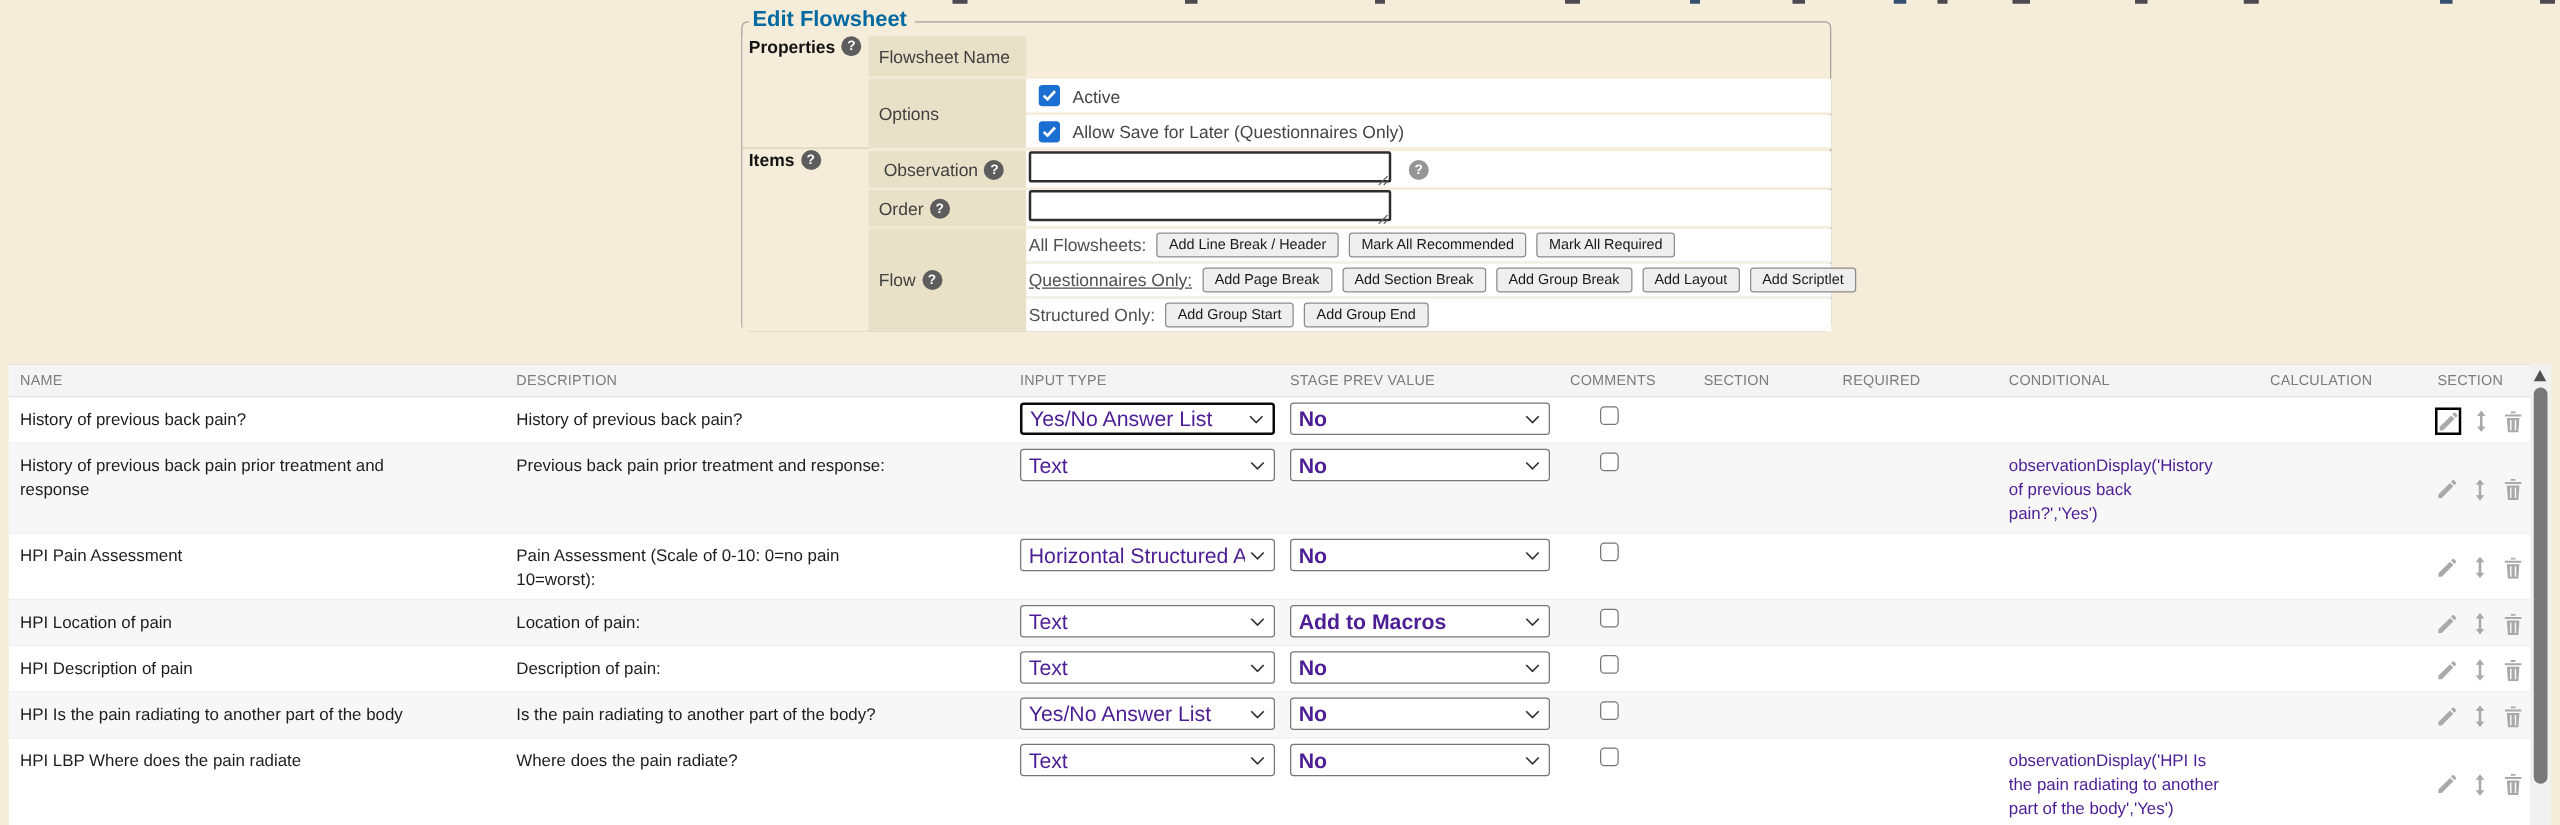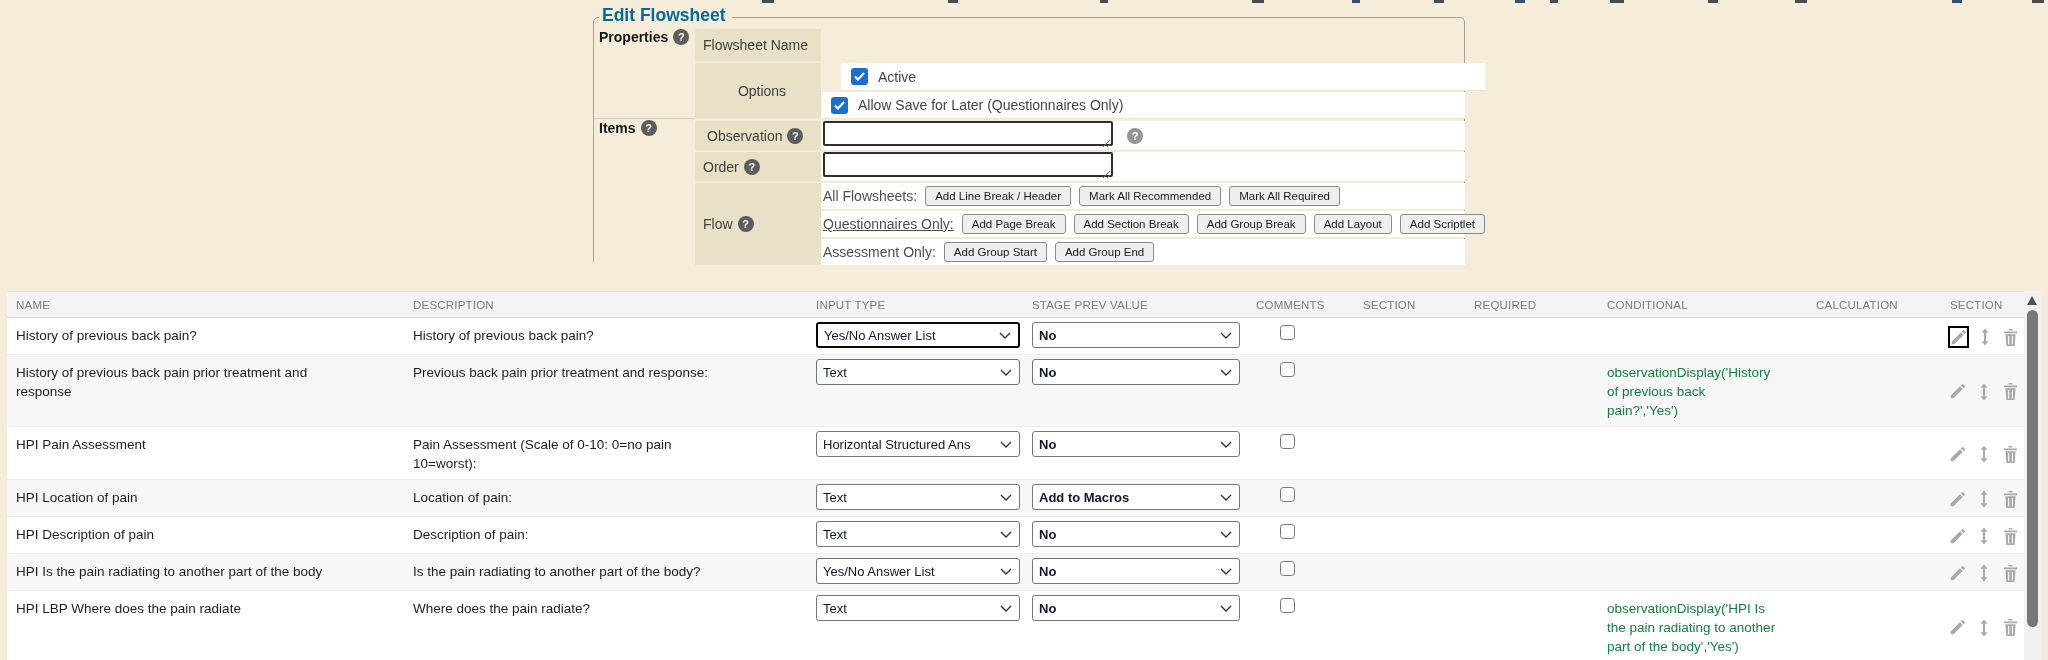"Active" div.cell { margin-left: 20px -> none }
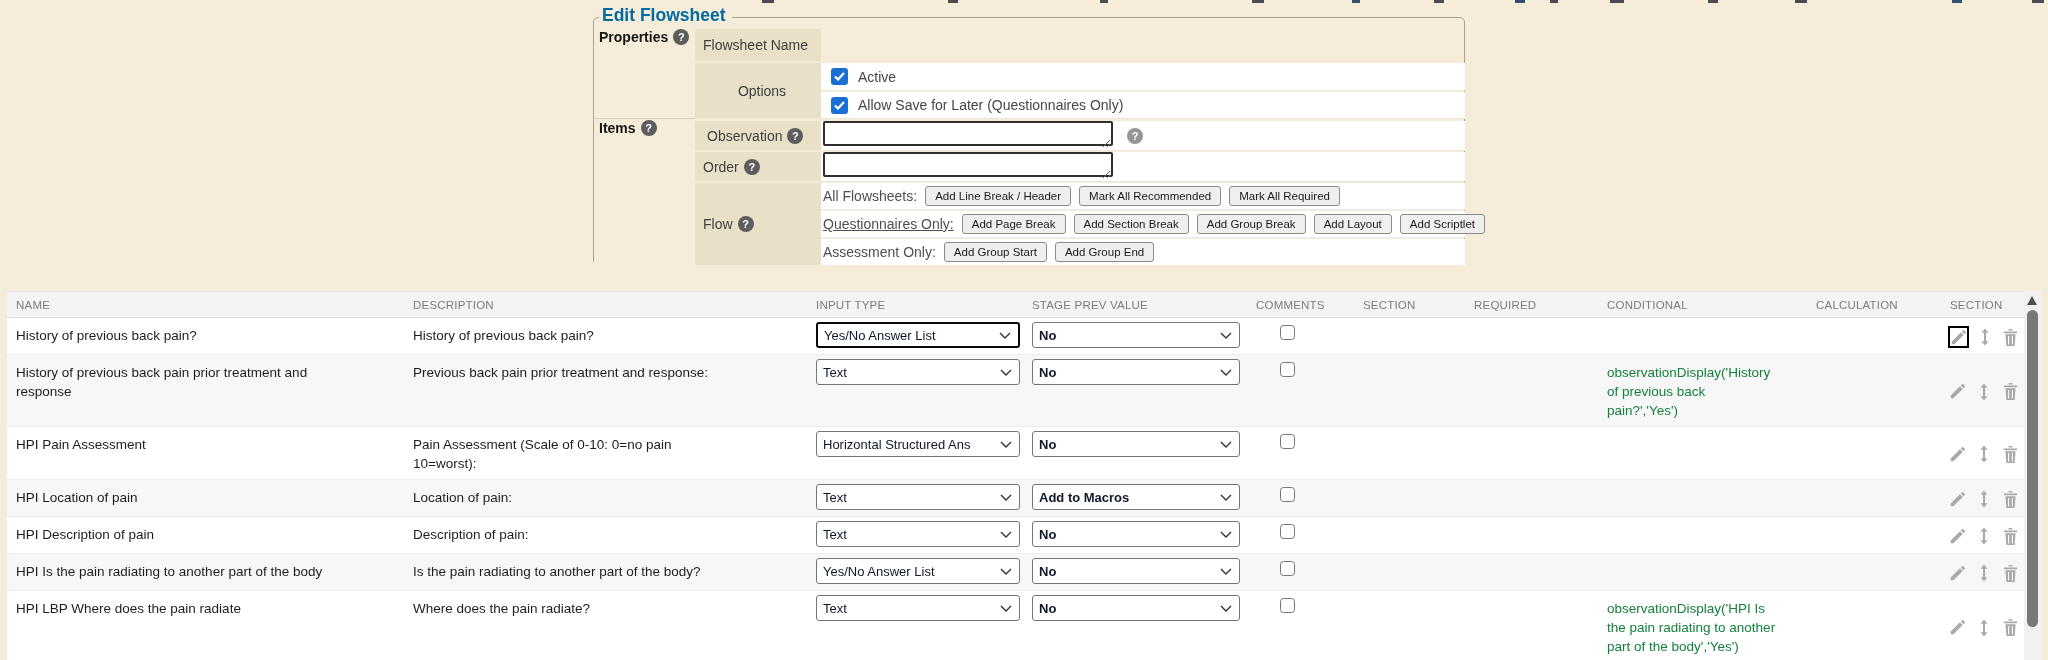"Options" div.cell { justify-content: center -> none }
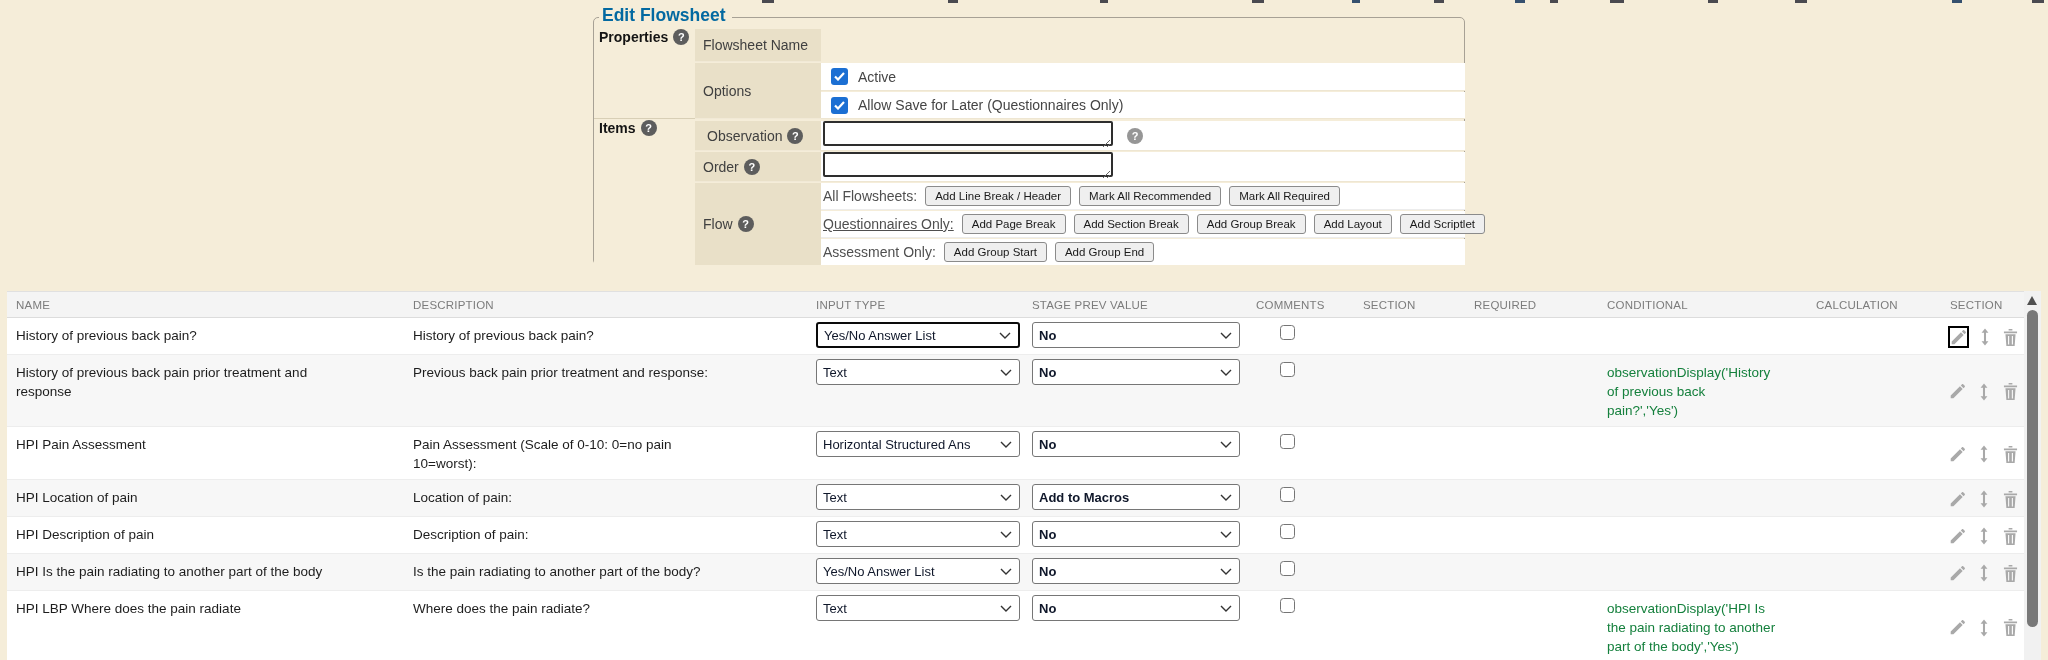"Assessment Only:" span.flowlabel { text: Assessment -> Structured }
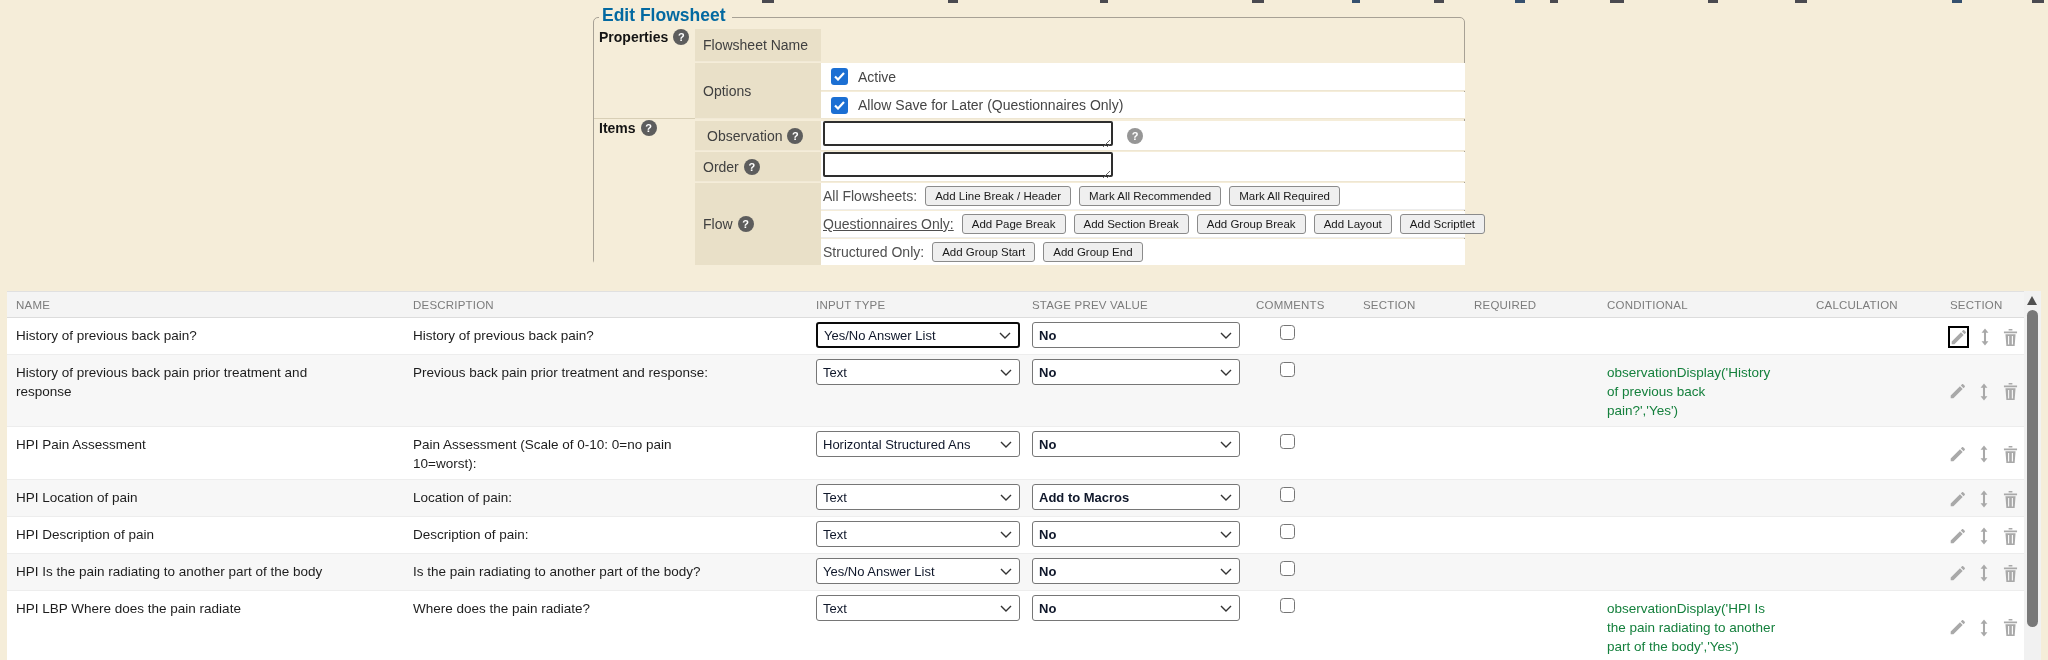"Yes/No Answer List" .sel-txt { color: #0f172a -> #4c1d95; font-size: 13px -> 17px }
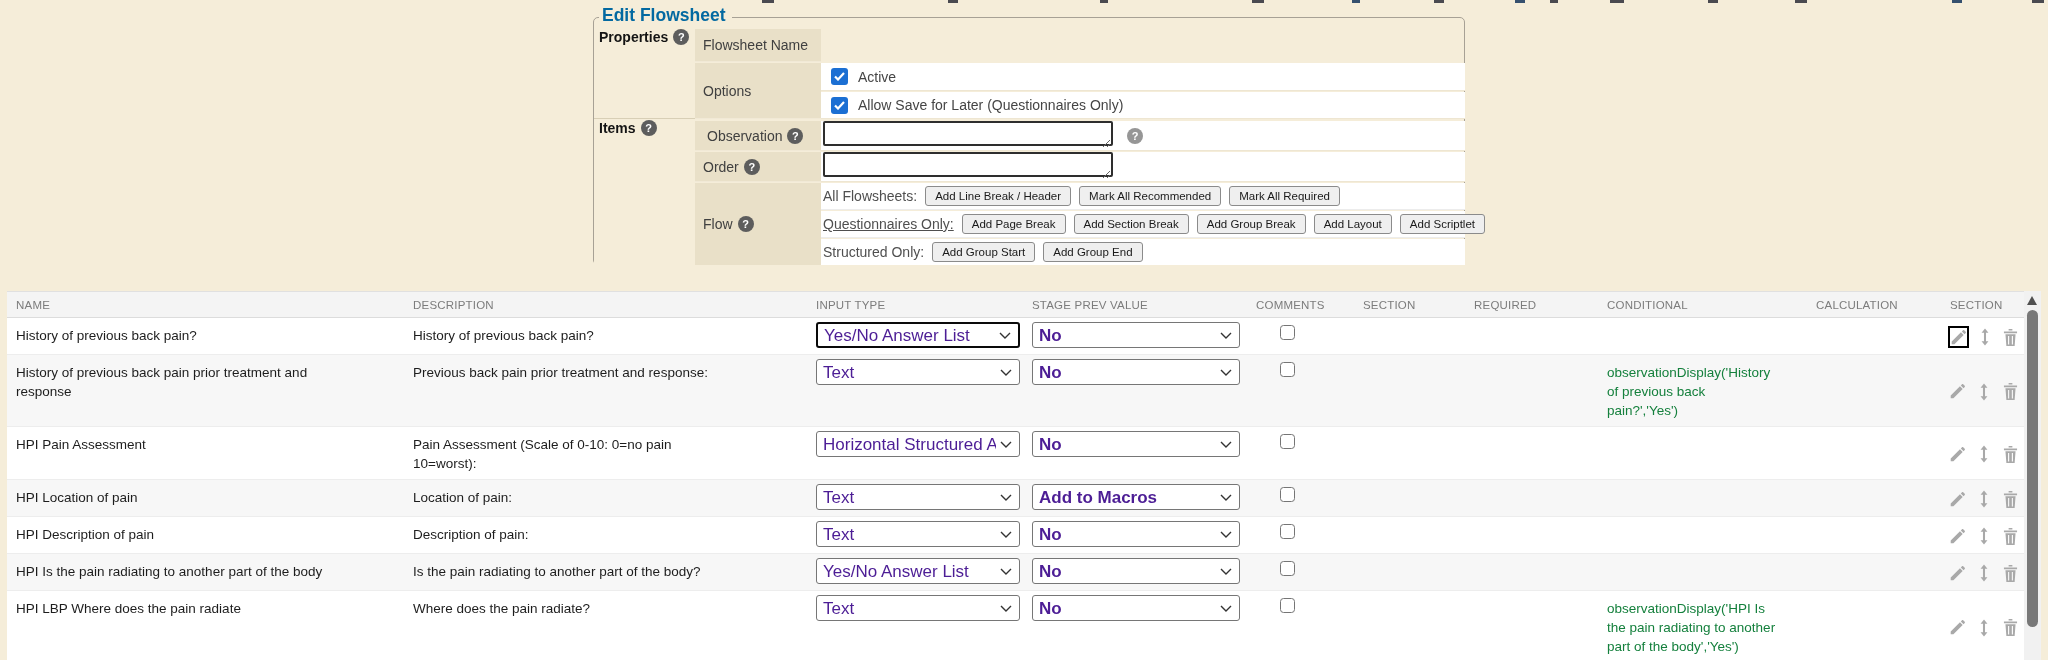"observationDisplay('History of previous" .cond-w { color: #15803d -> #4c1d95 }
